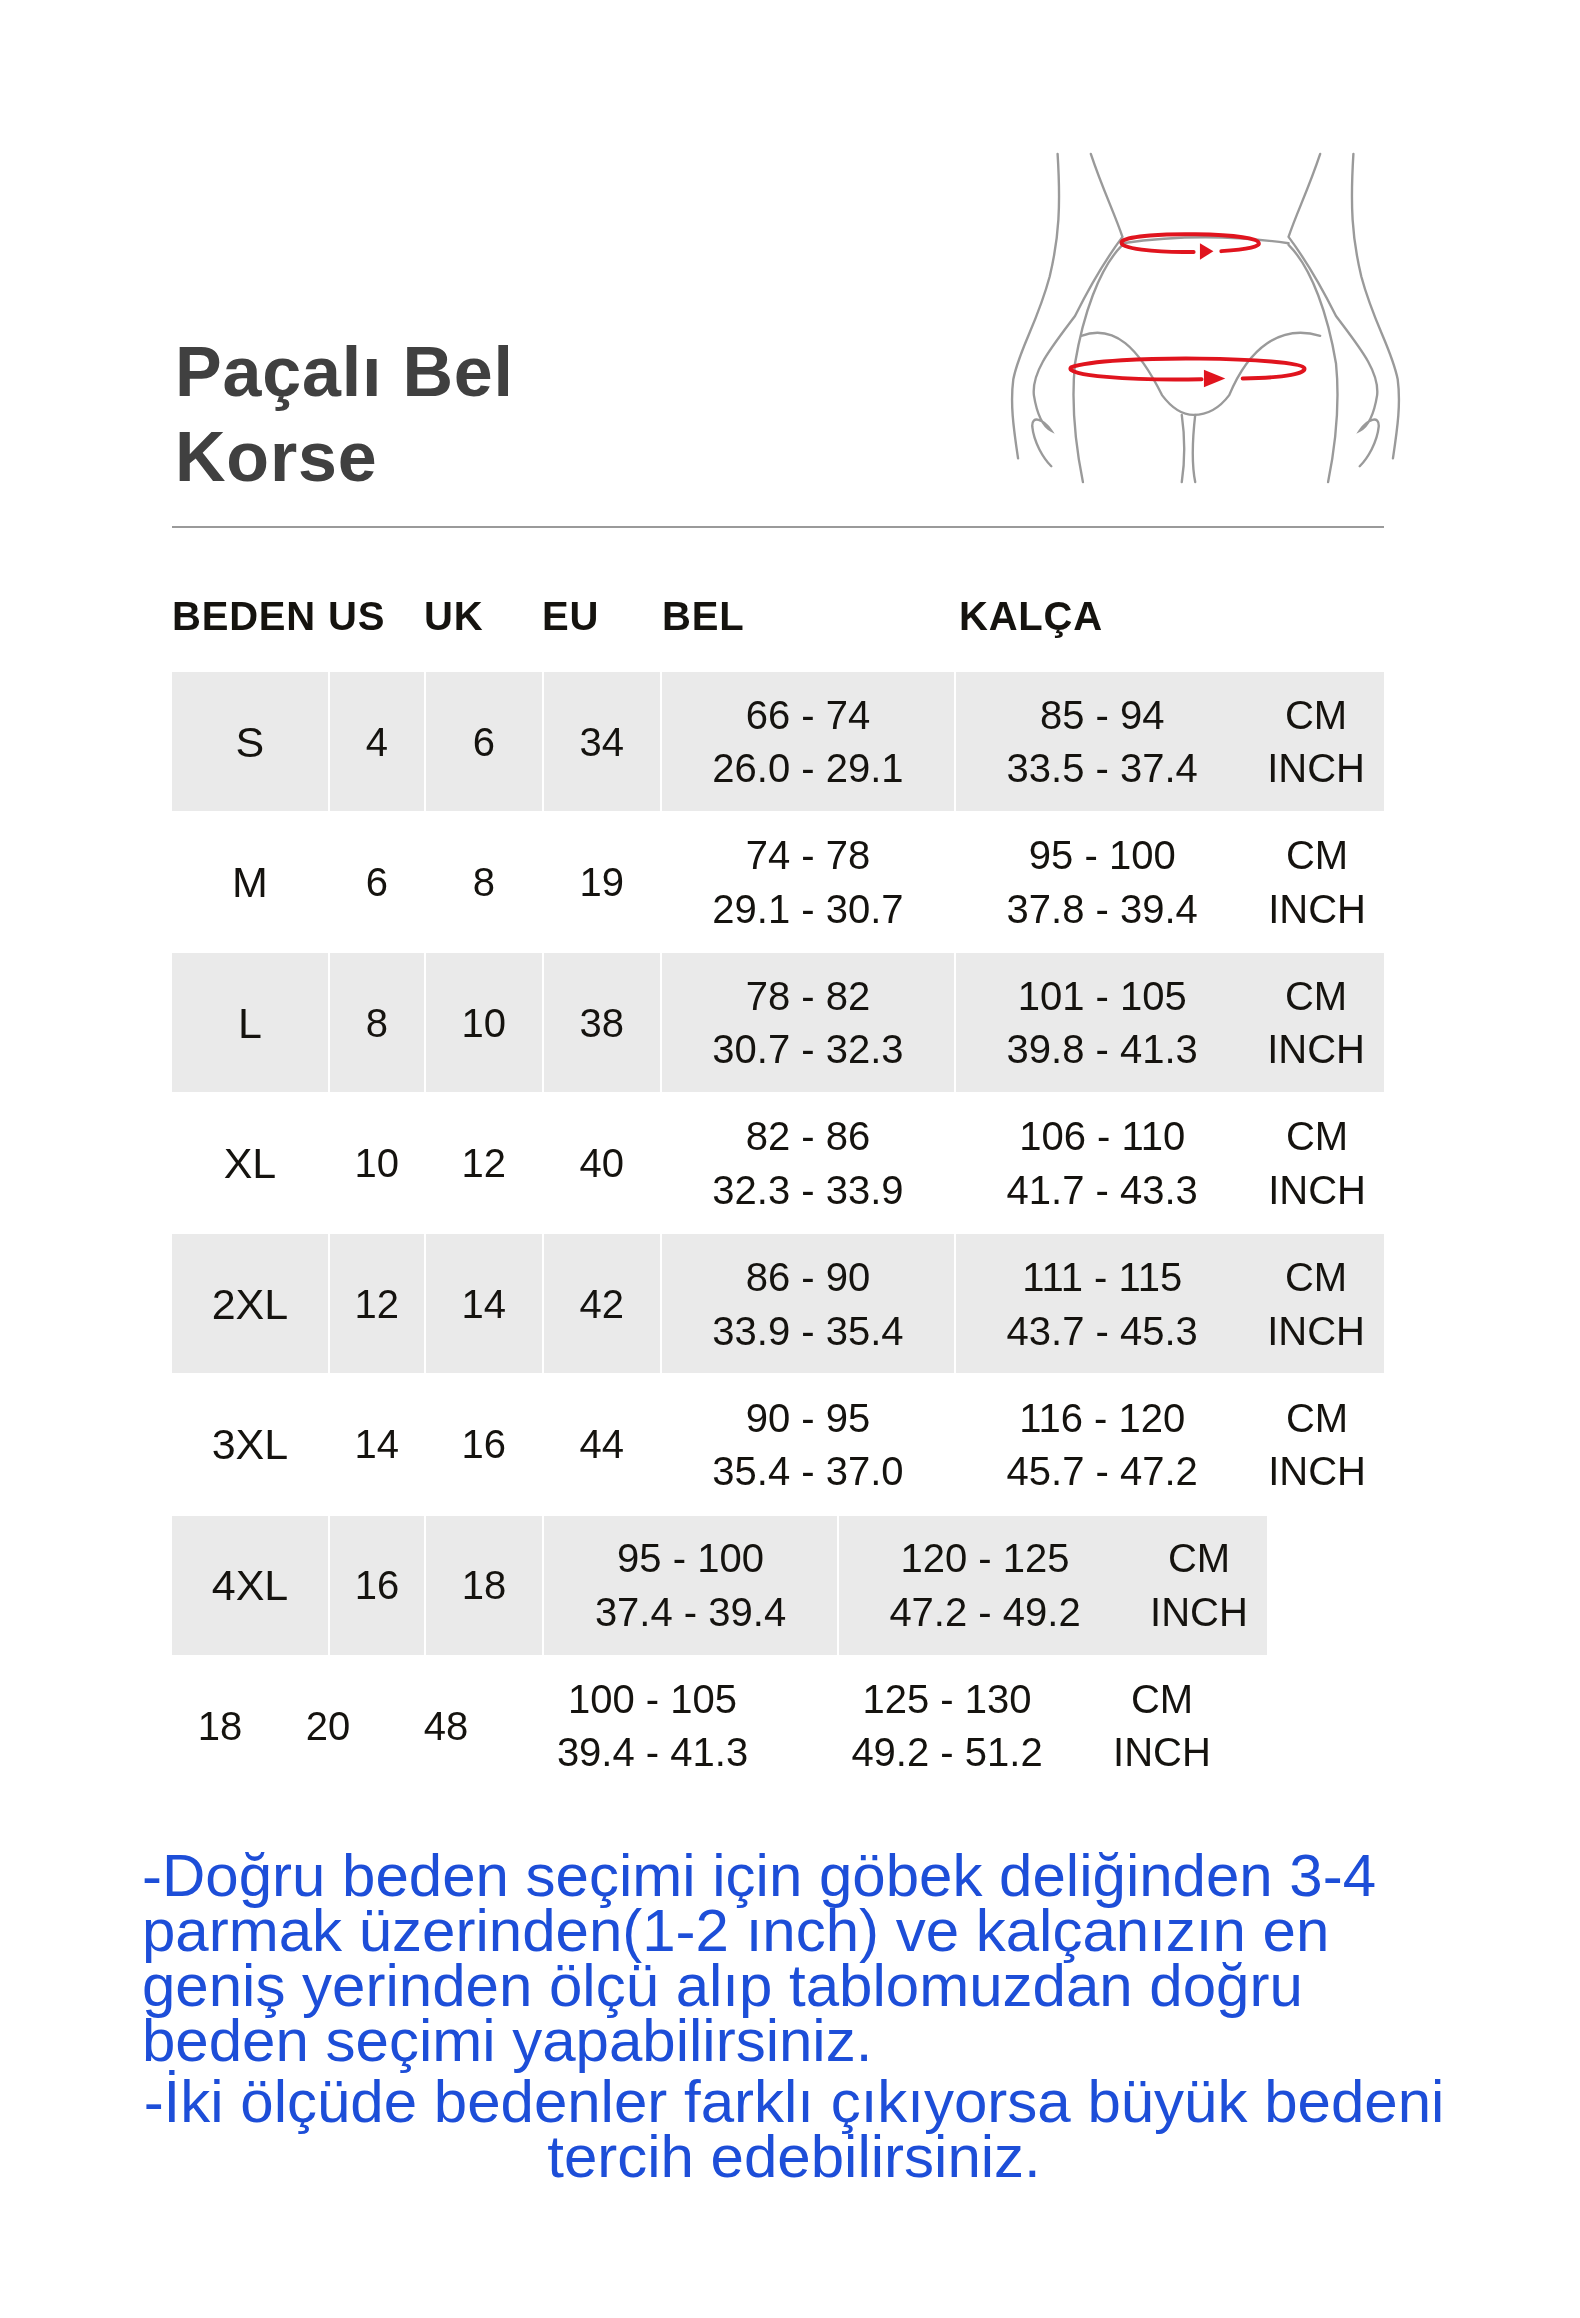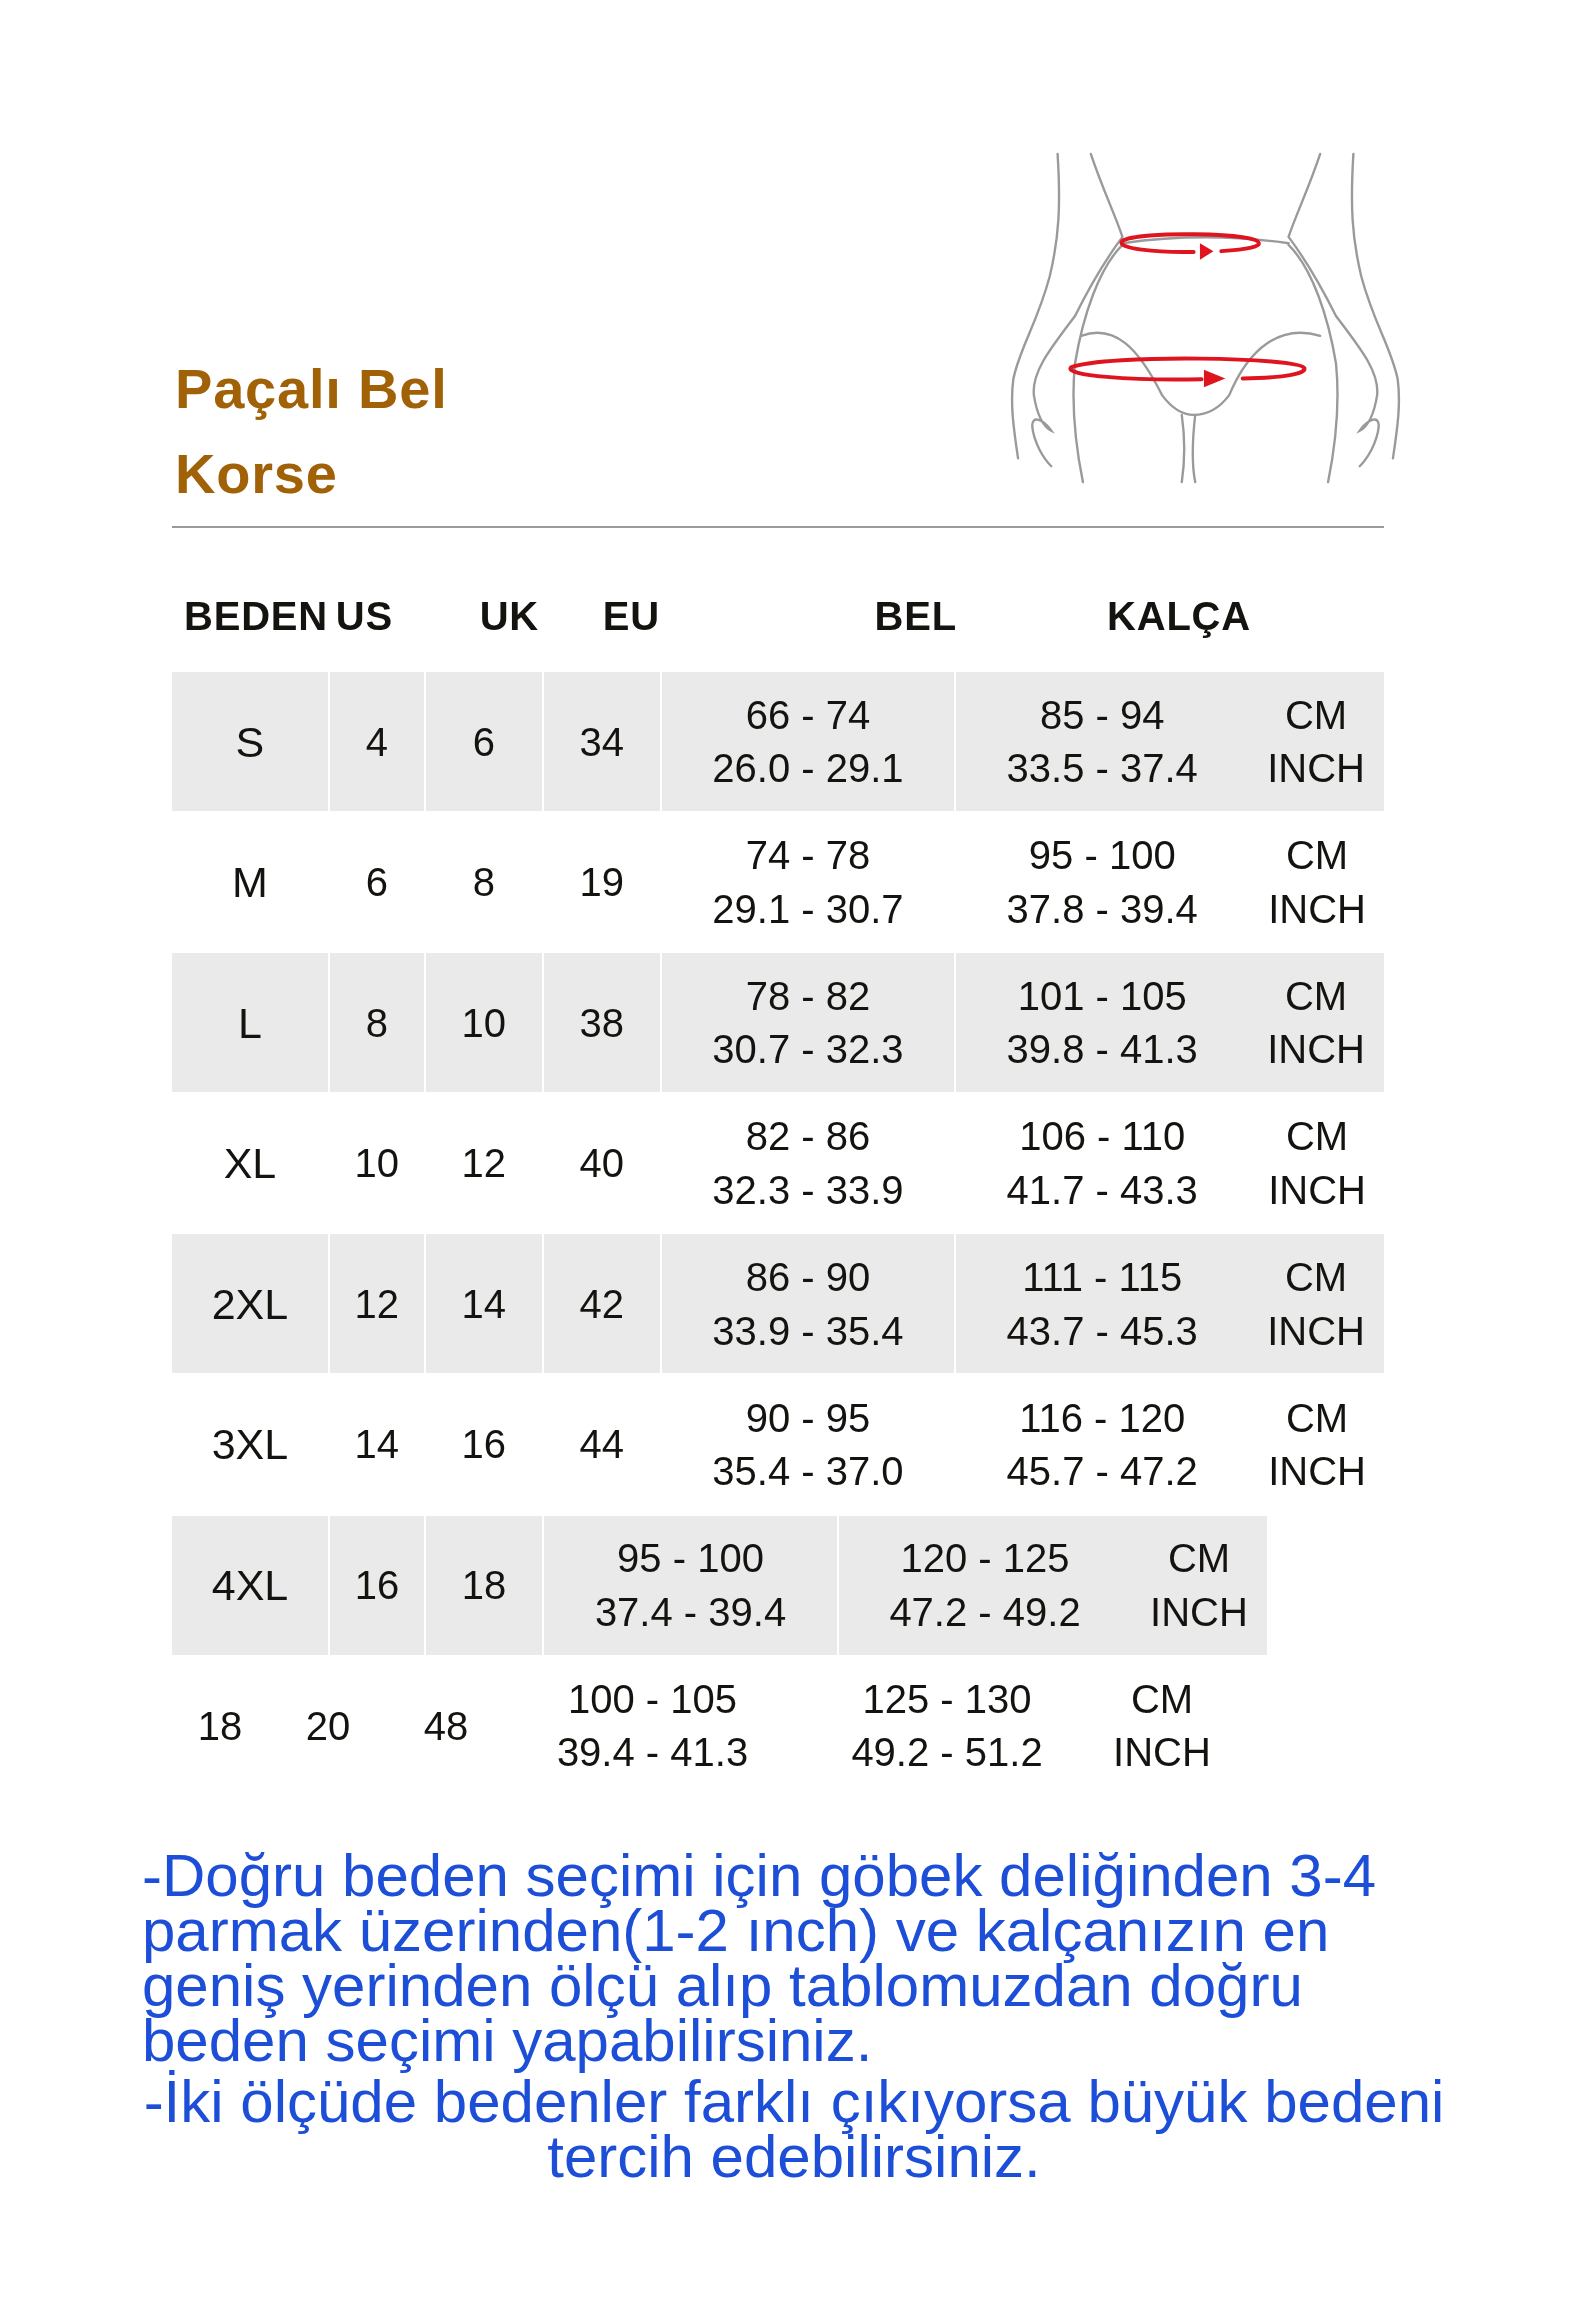"Paçalı Bel" .title { color: #a16207 -> #404040; font-size: 56px -> 70px; margin-top: 16px -> none }
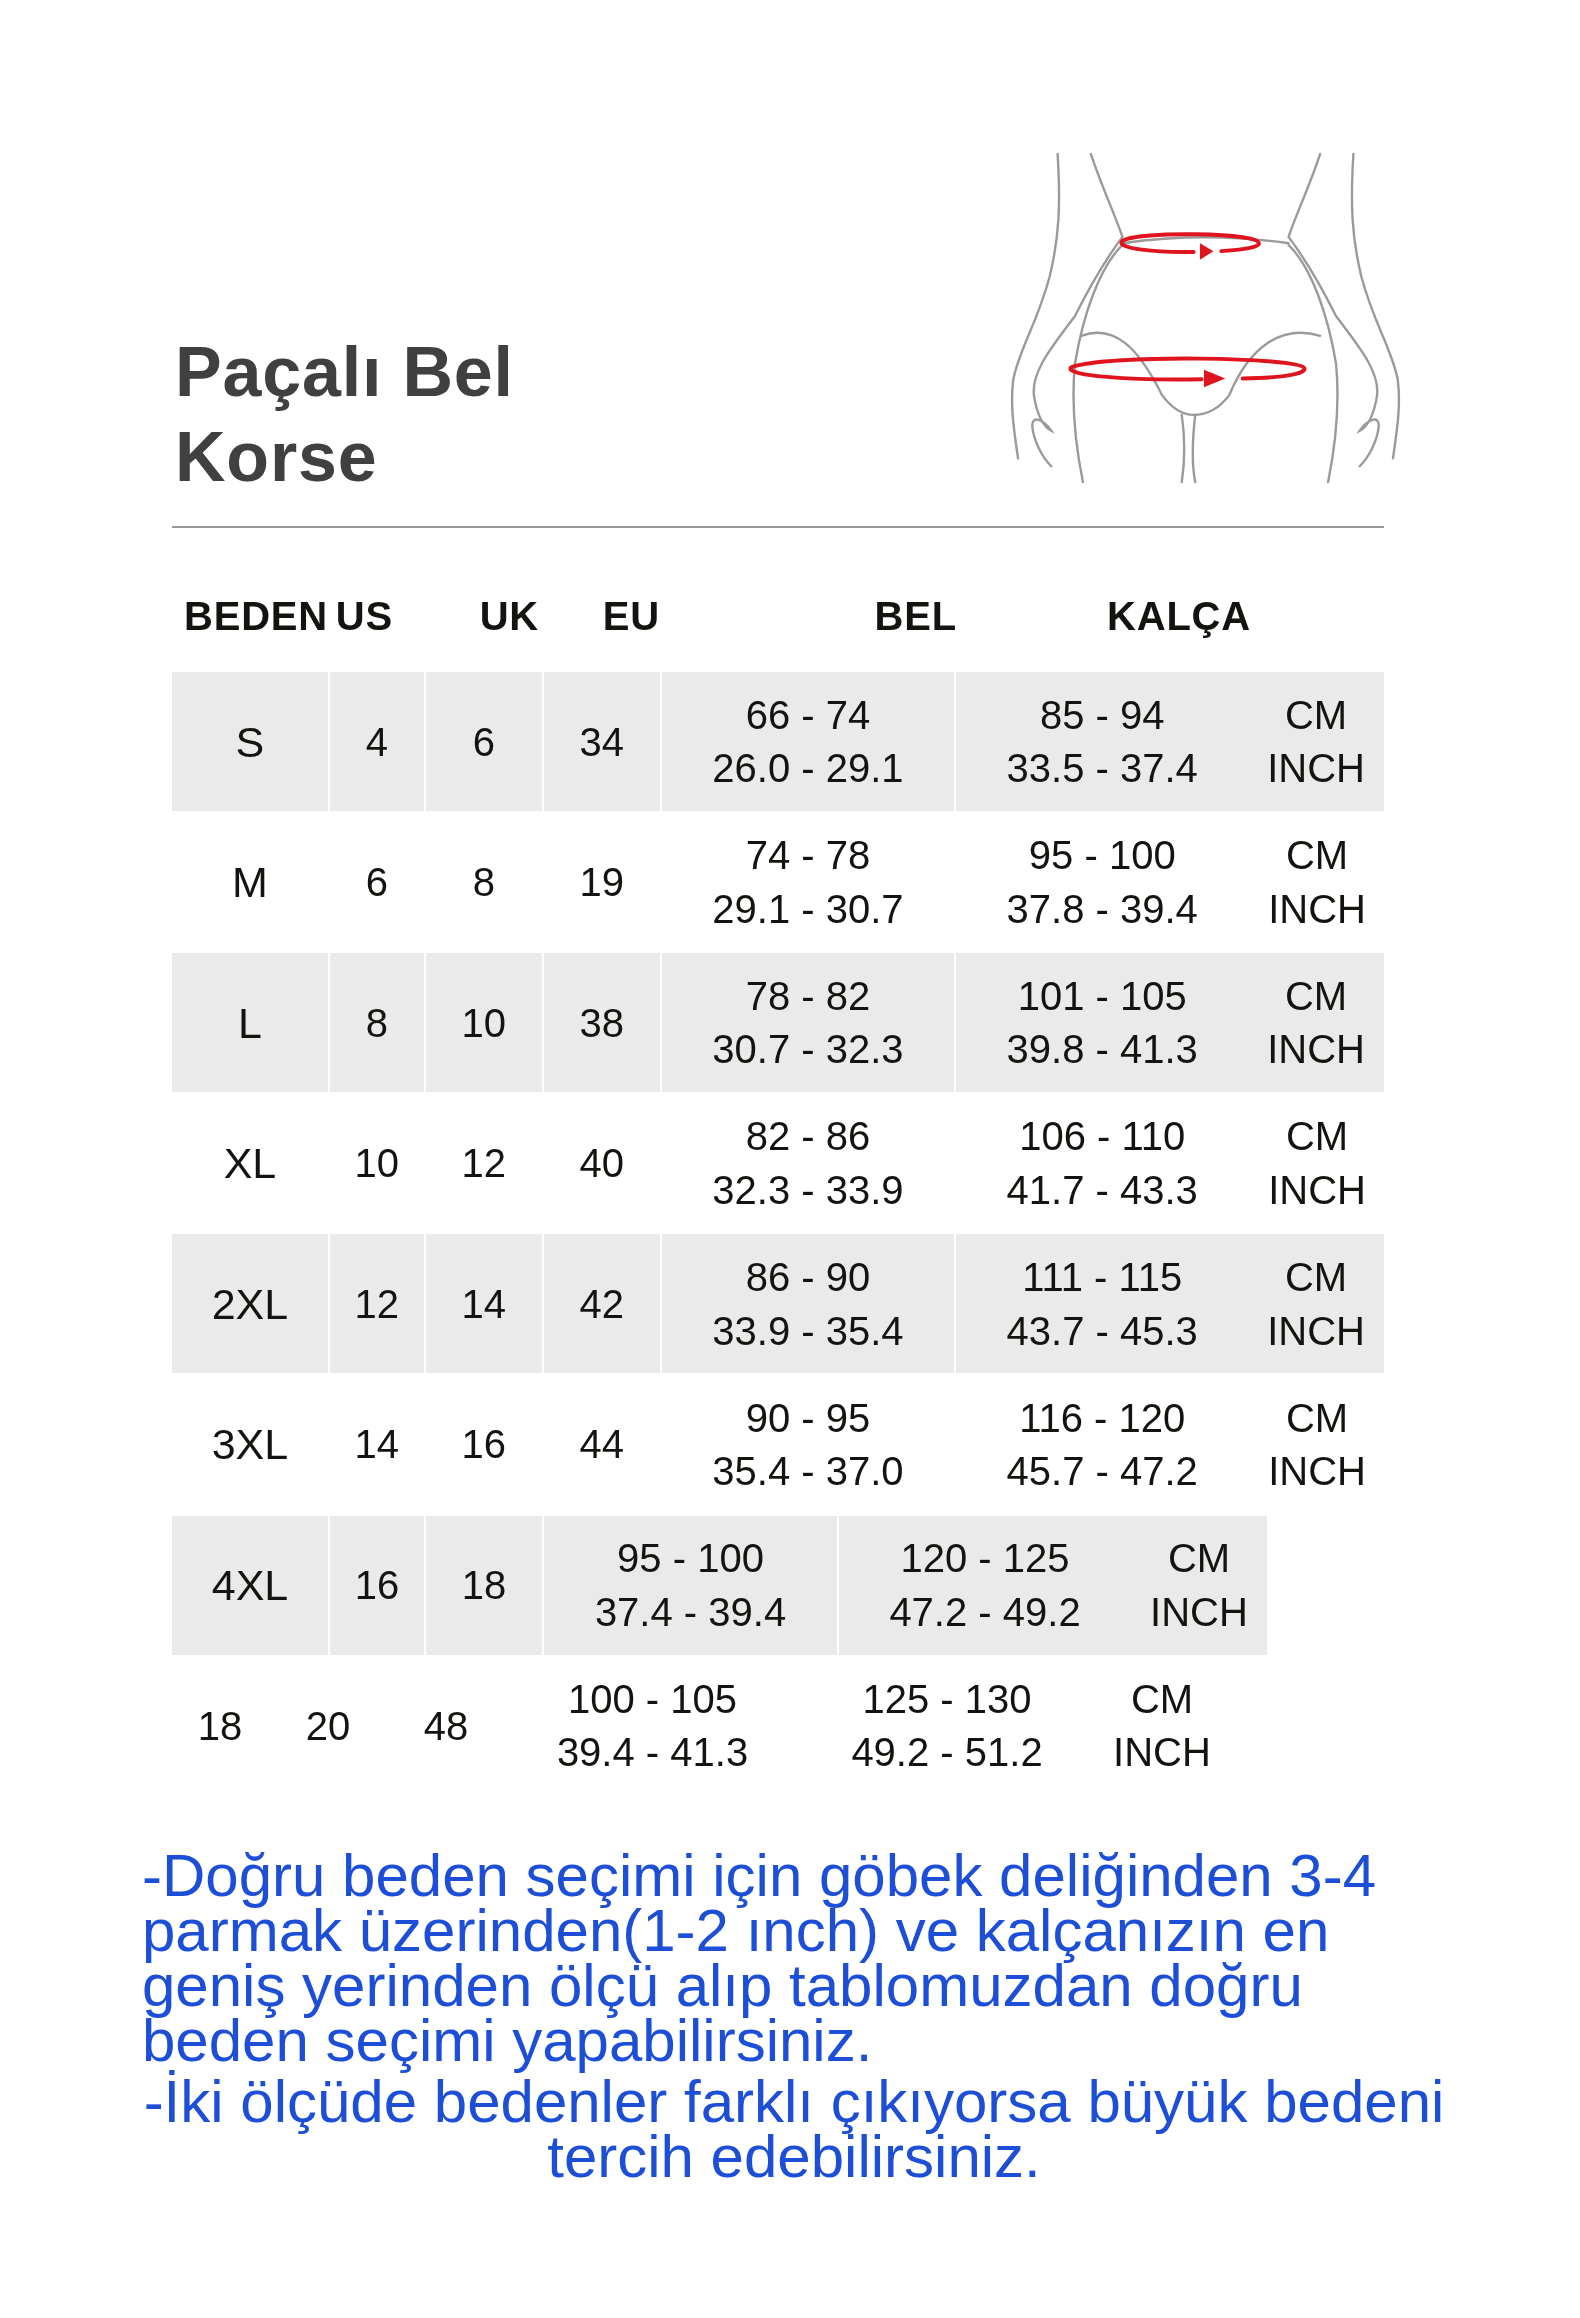"BEDEN" .header-row .h { text-align: right -> left }
